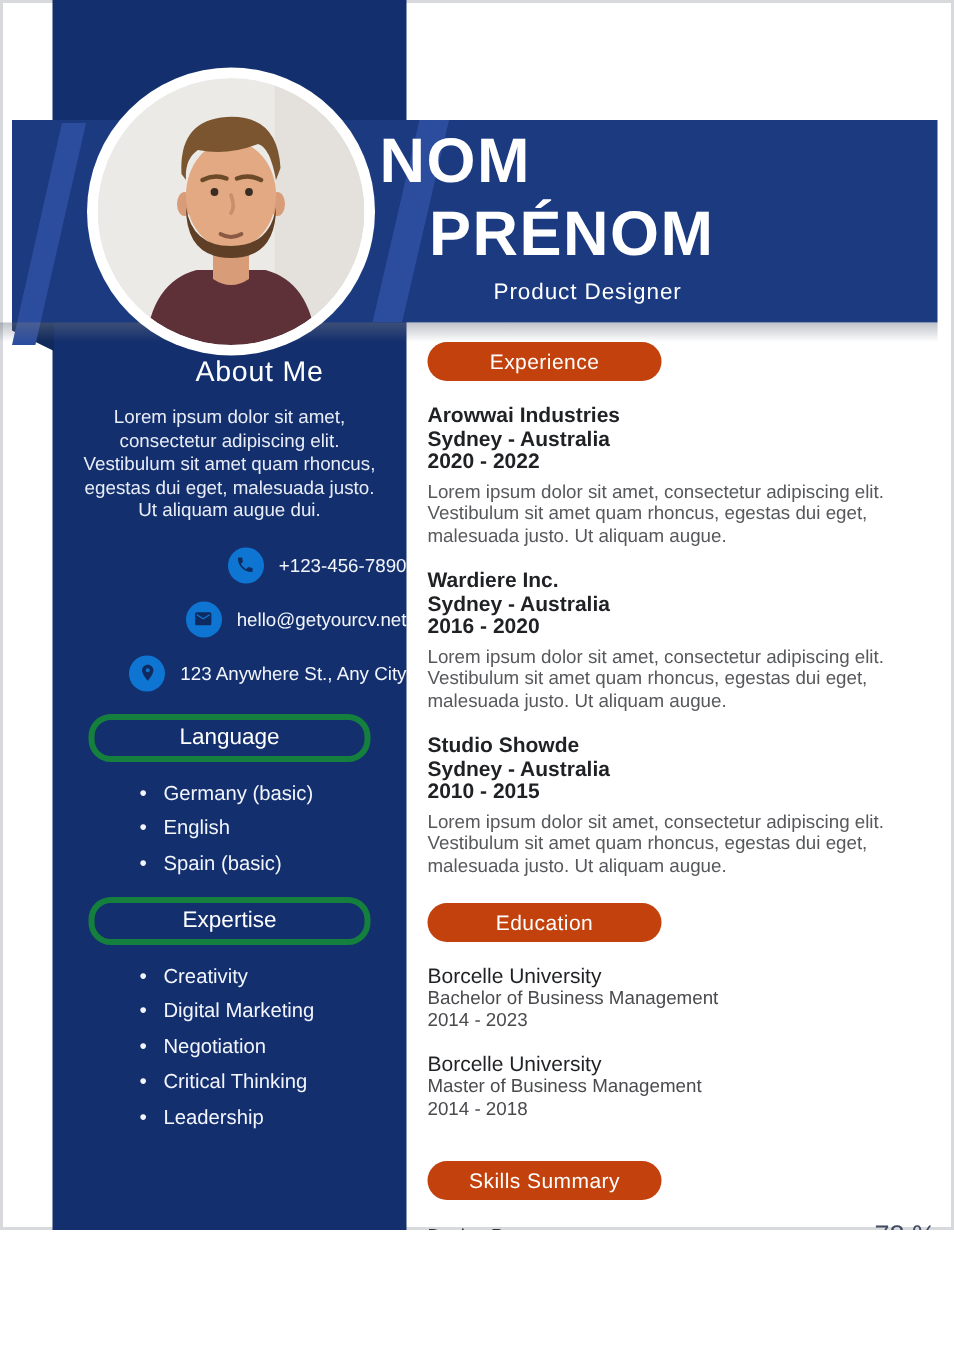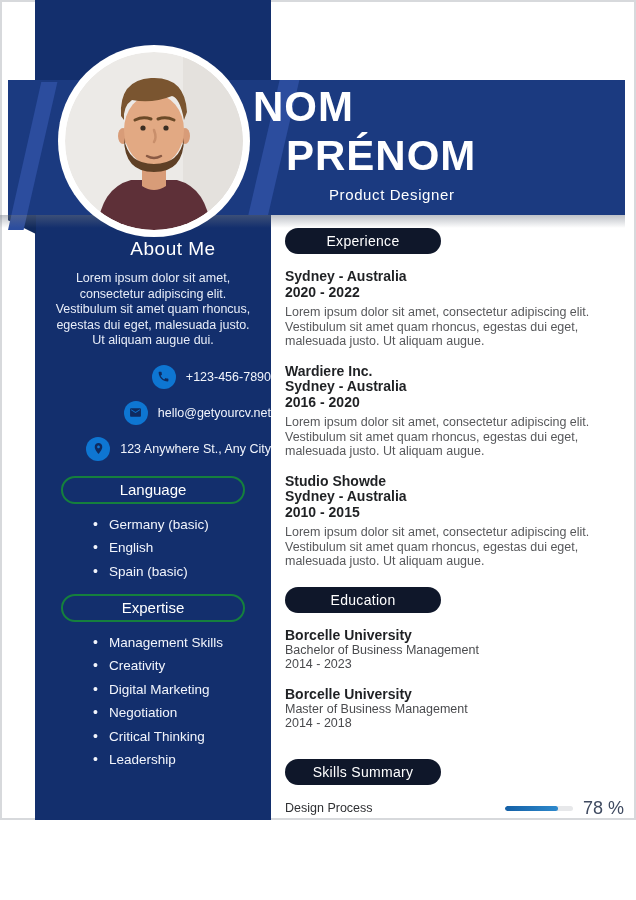"Experience" .pill-fill { background: #0f172a -> #c2410c }
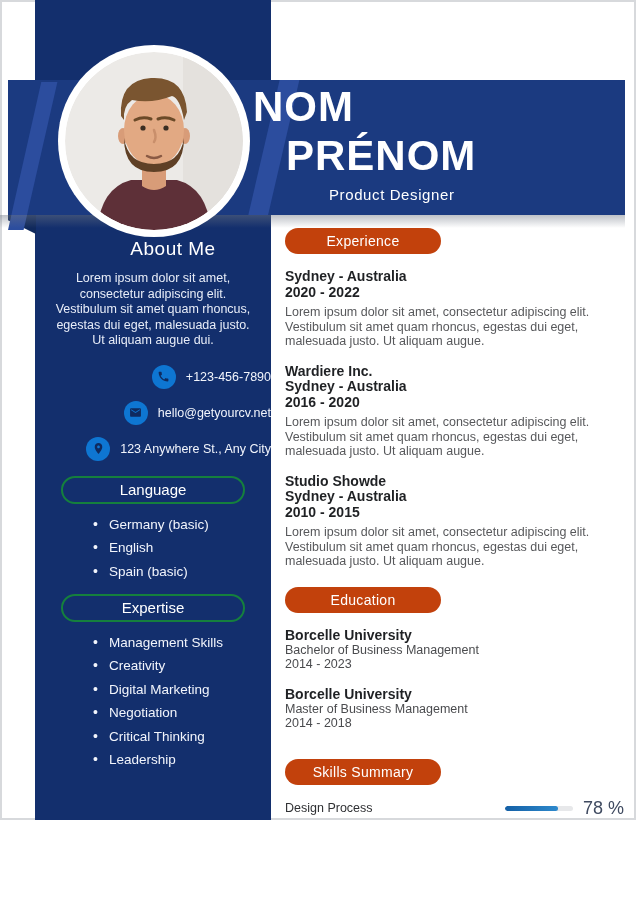"Arowwai Industries" div.xp-head { html: none -> <div>Arowwai Industries</div> }
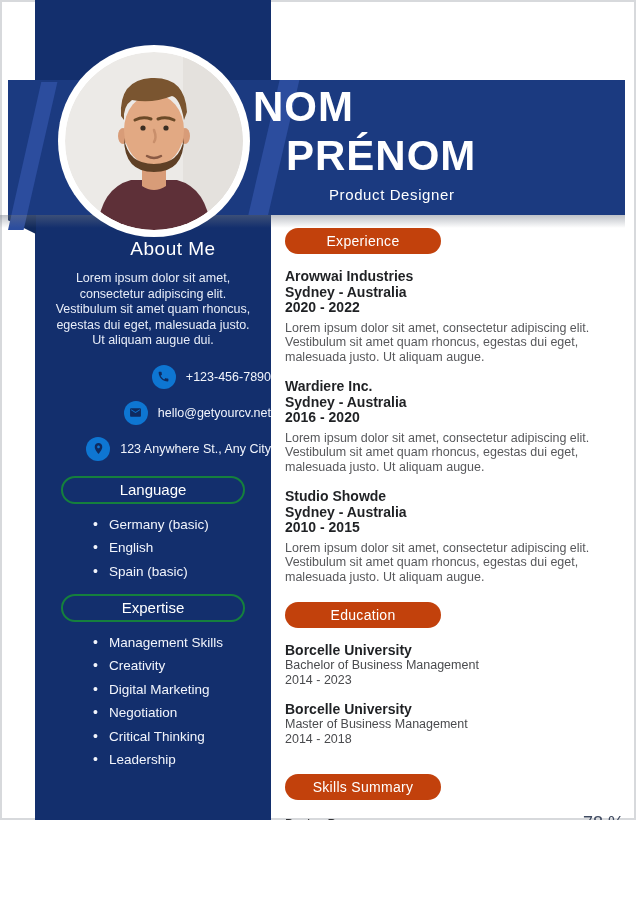"Language" .pill-outline { border: 2px solid #15803d -> 4px solid #15803d }
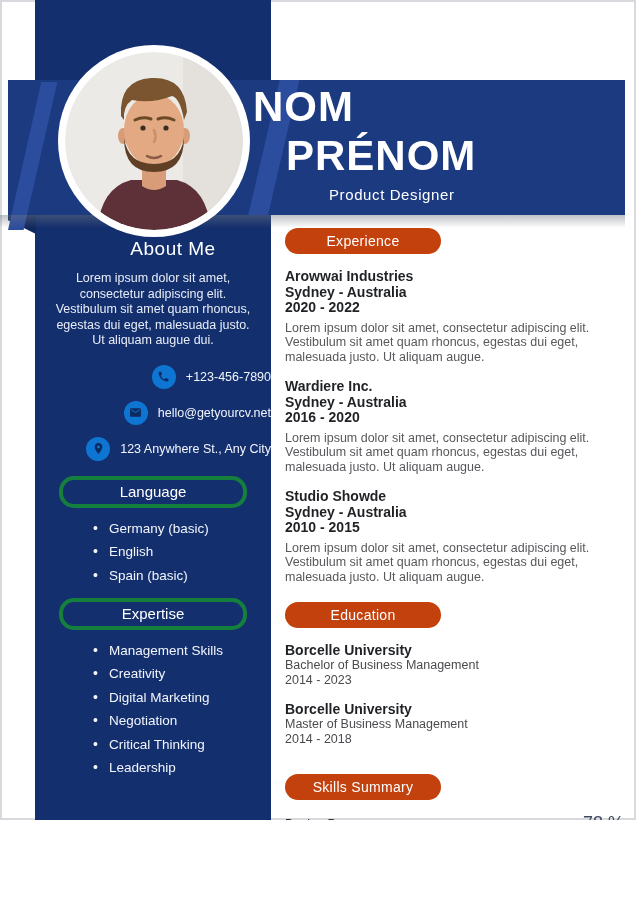"Management Skills" li { html: <li>Management Skills</li> -> none }
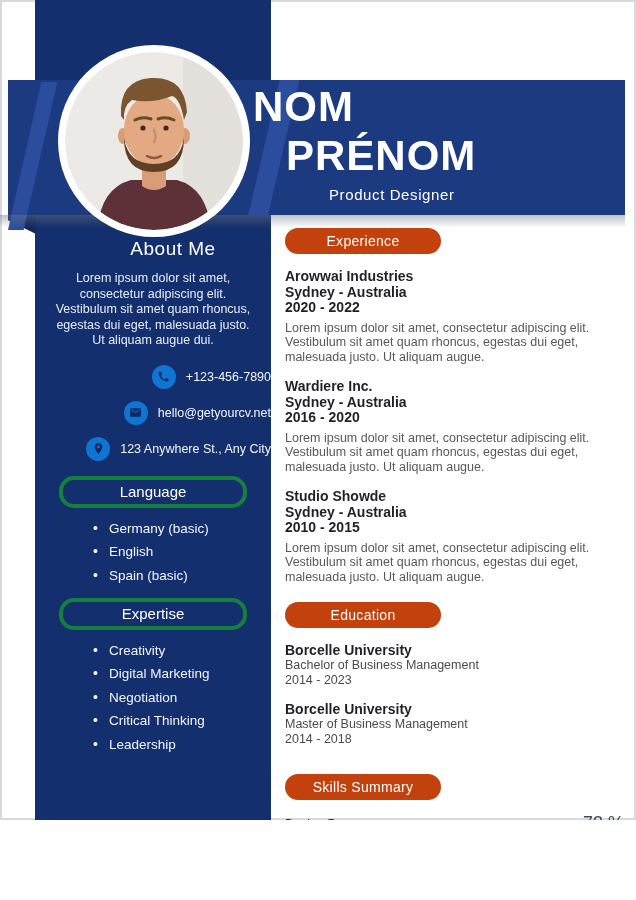"Borcelle University" .edu-name { font-weight: bold -> normal }
